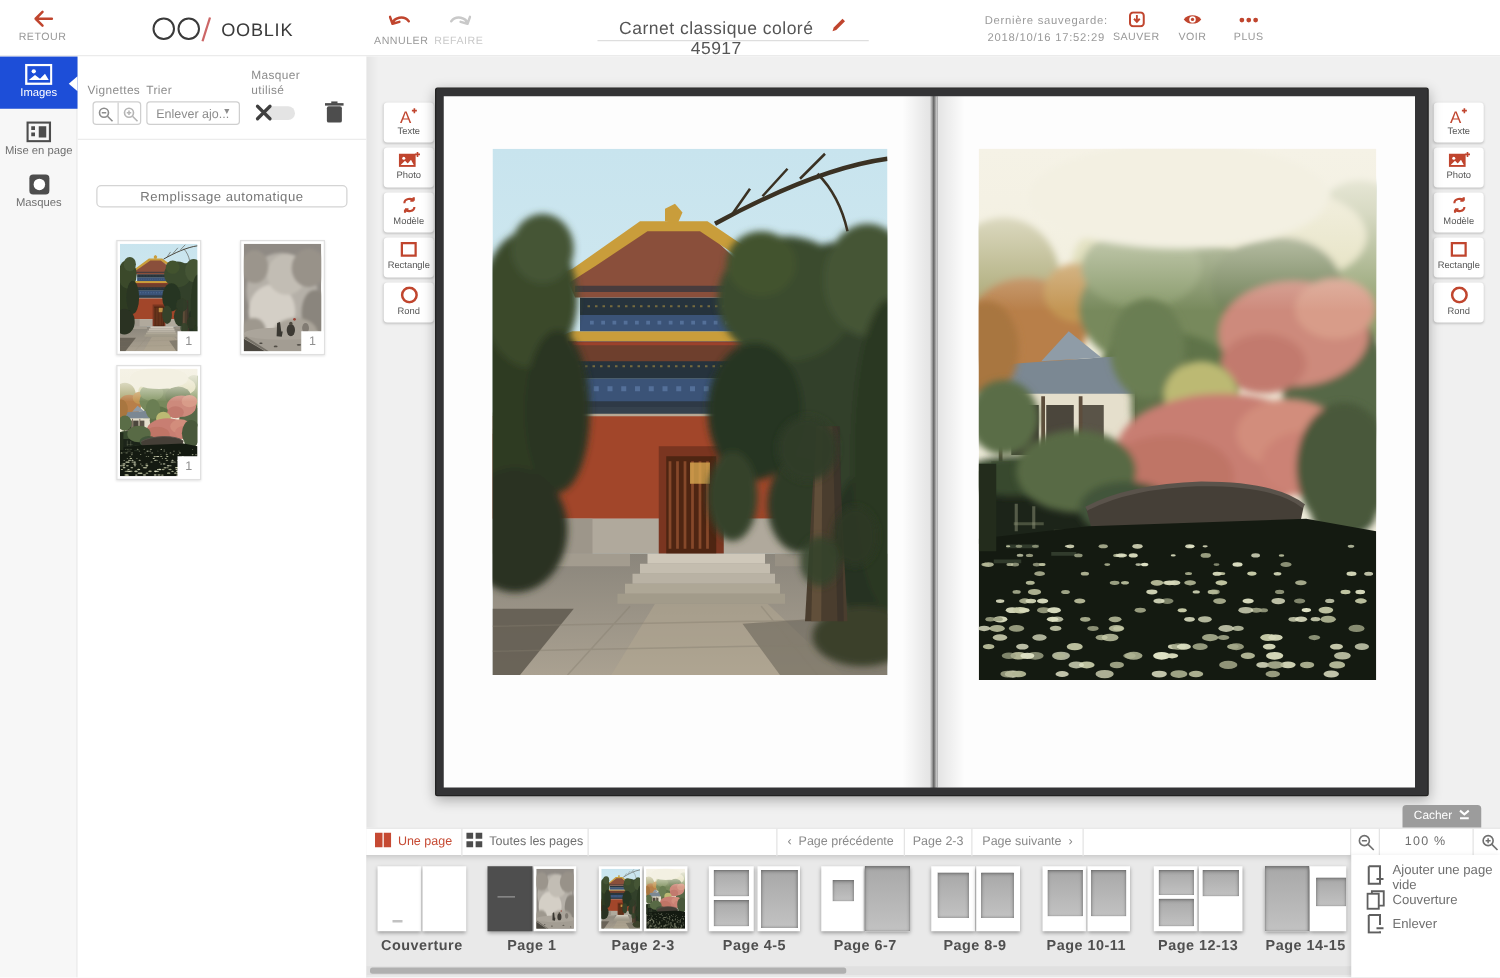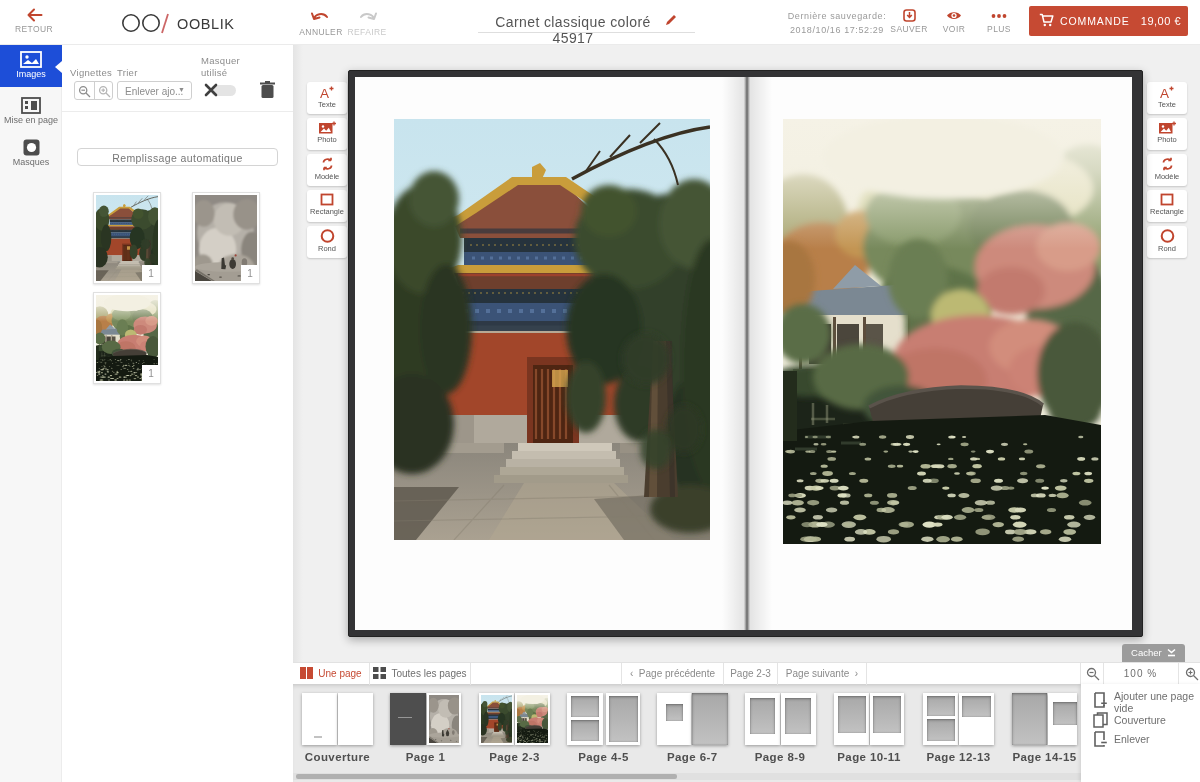"COMMANDE" div.abs { html: <div> <svg> <path></path> <circle></circle> <circle></circle> </svg> <span>COMMANDE</span> <span>19,00 €</span> </div> -> none }
